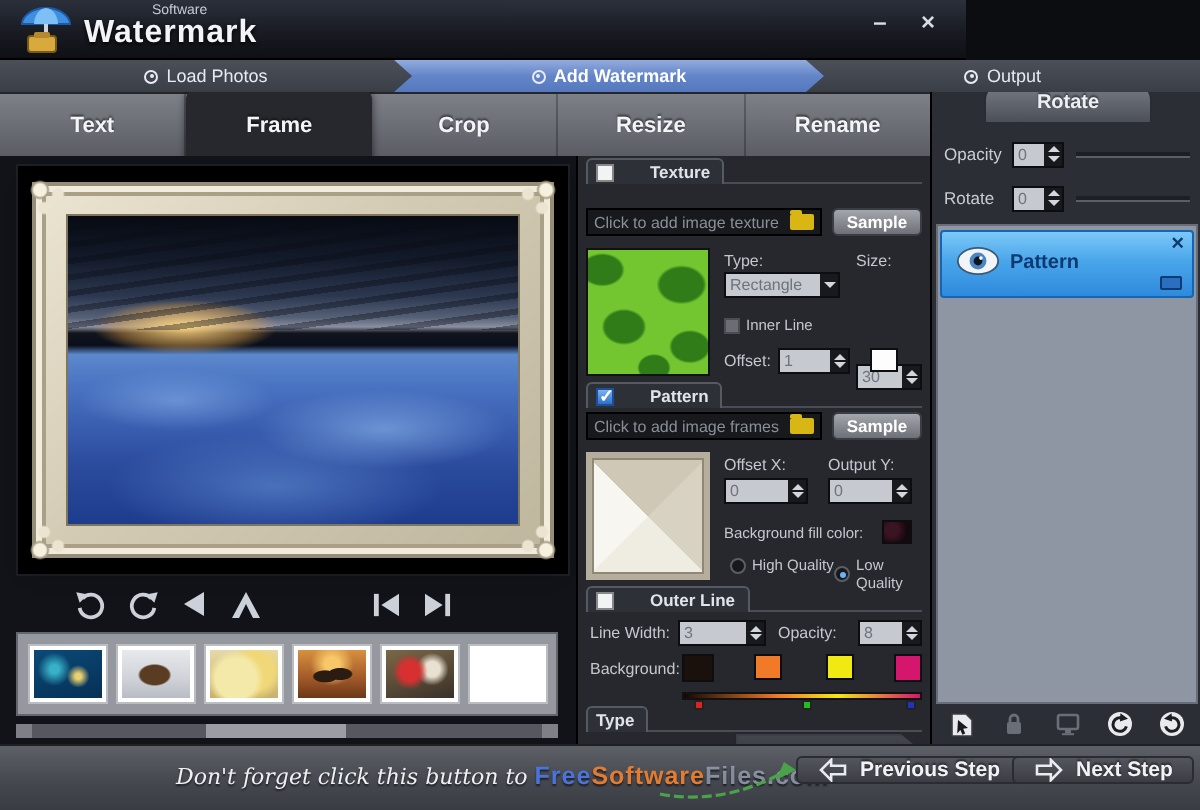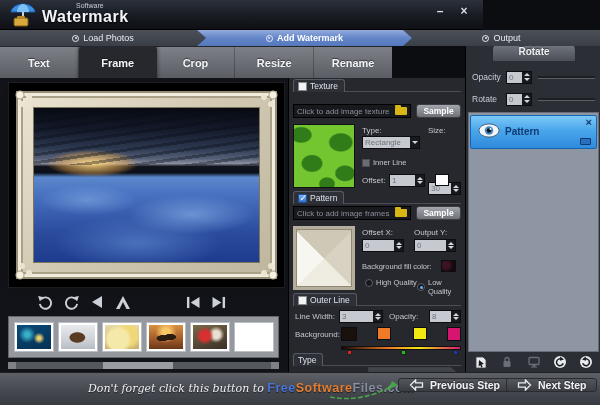"Text" .tabrow { width: 392px -> 465px }
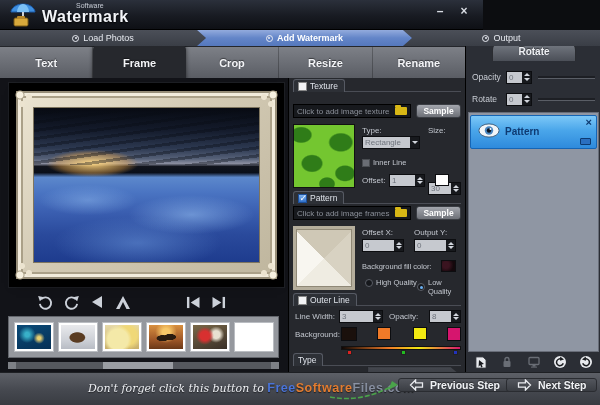"Texture" .gchip { font-weight: normal -> bold; gap: 3px -> 18px }
